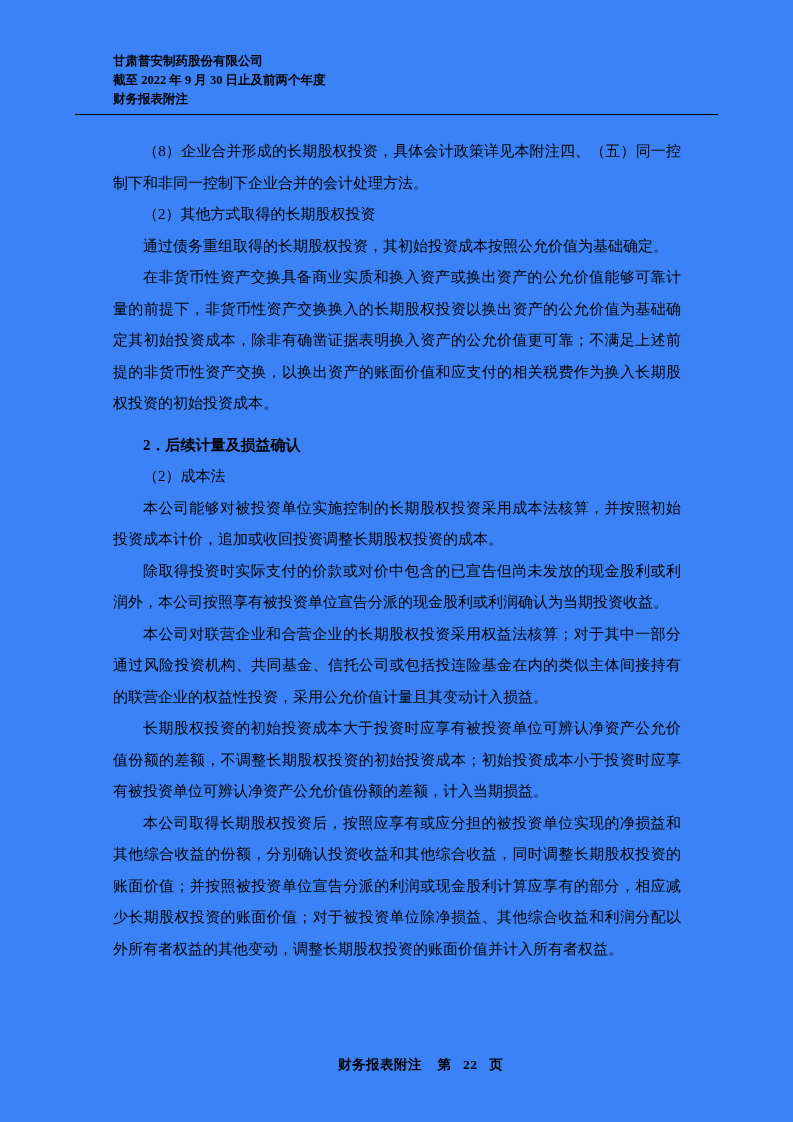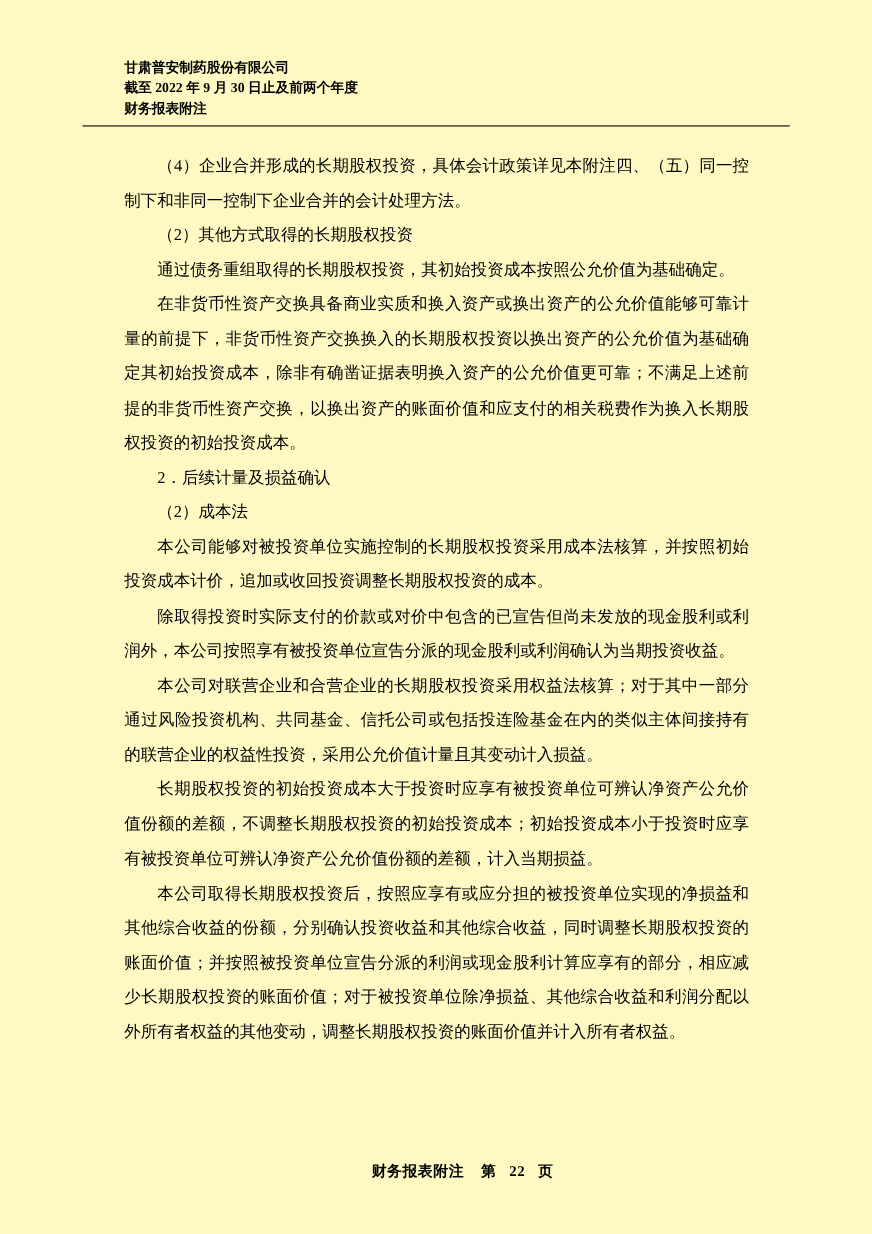"甘肃普安制药股份有限公司" .page { background: #fef9c3 -> #3b82f6 }
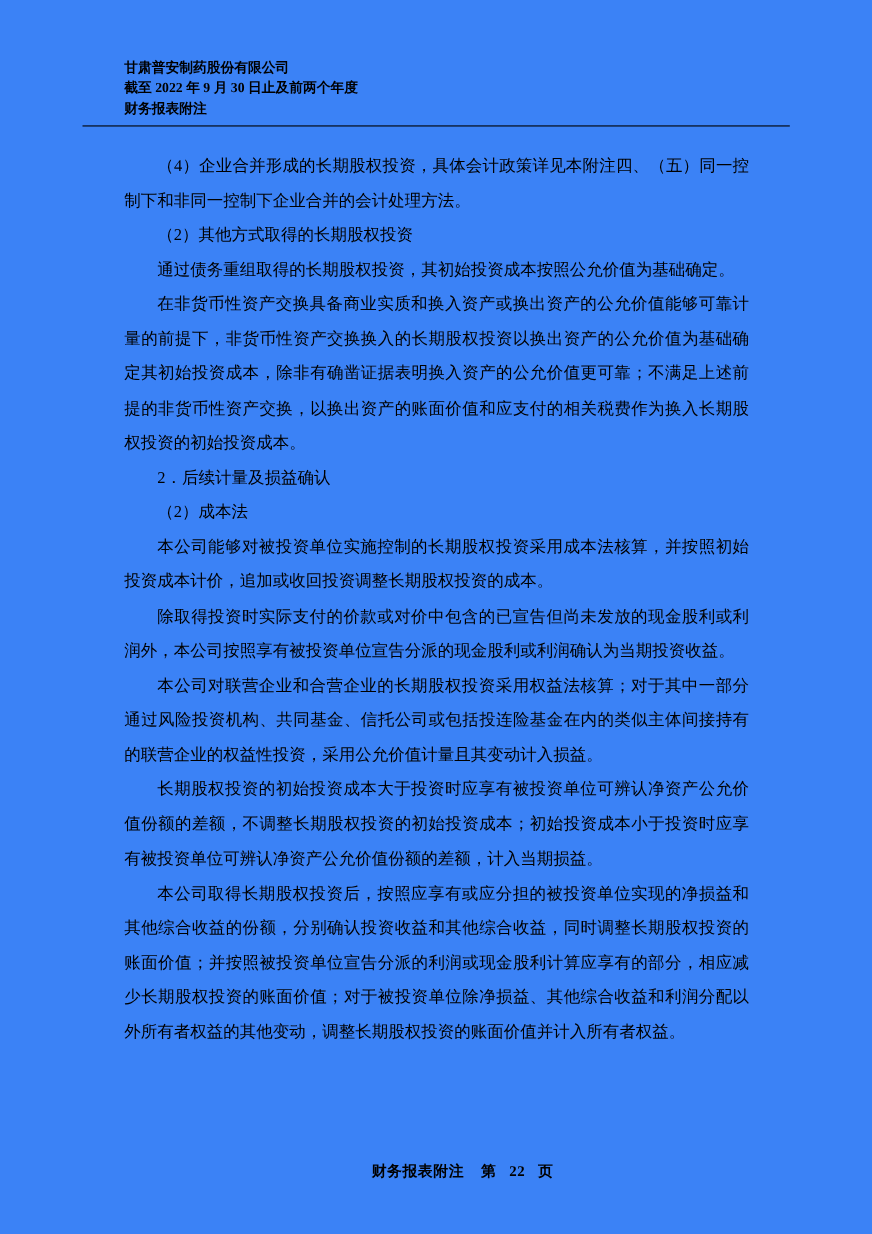"（4）企业合并形成的长期股权投资，具体会计政策详见本附注四、（五）同一控制下和非" p { text: 4 -> 8 }
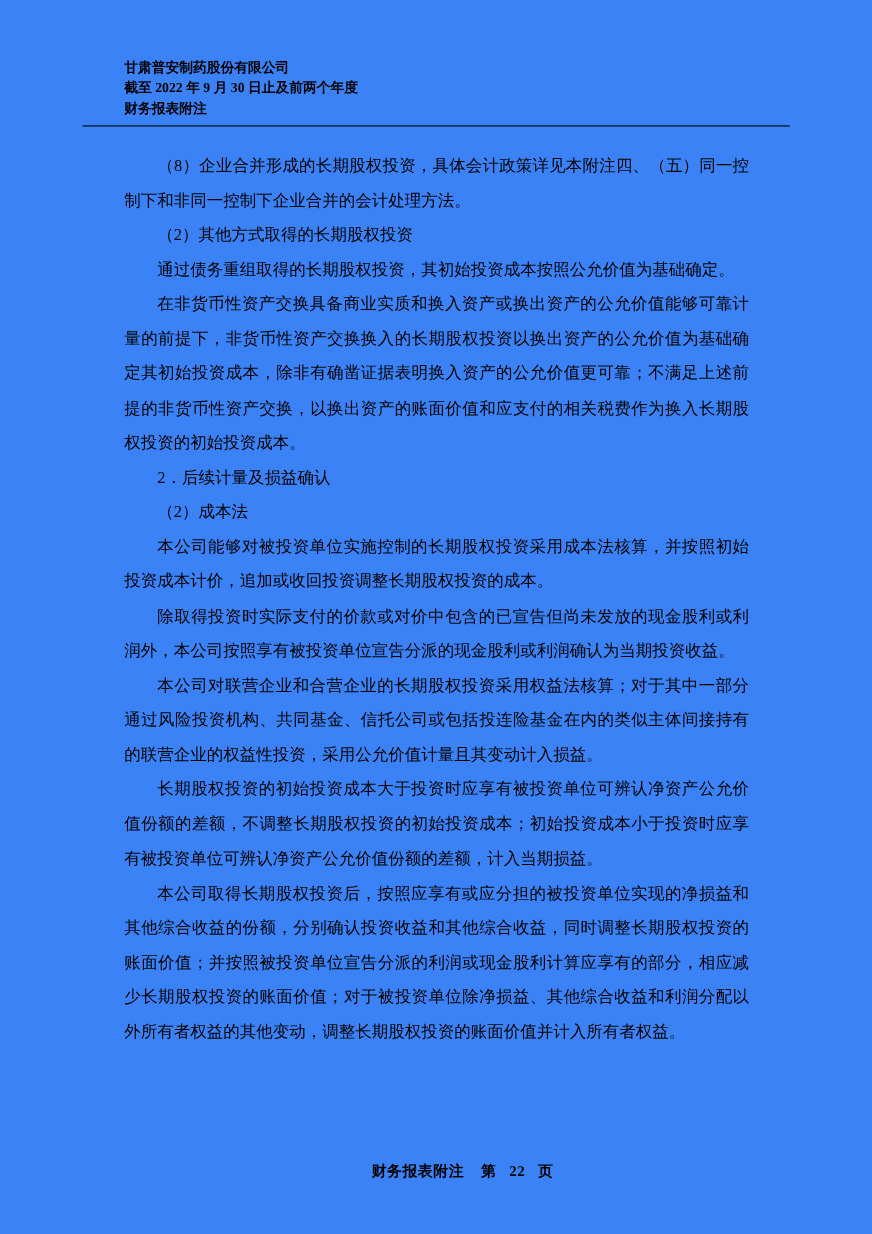"2．后续计量及损益确认" .body p.bold { font-weight: normal -> bold; margin-top: none -> 10px }
